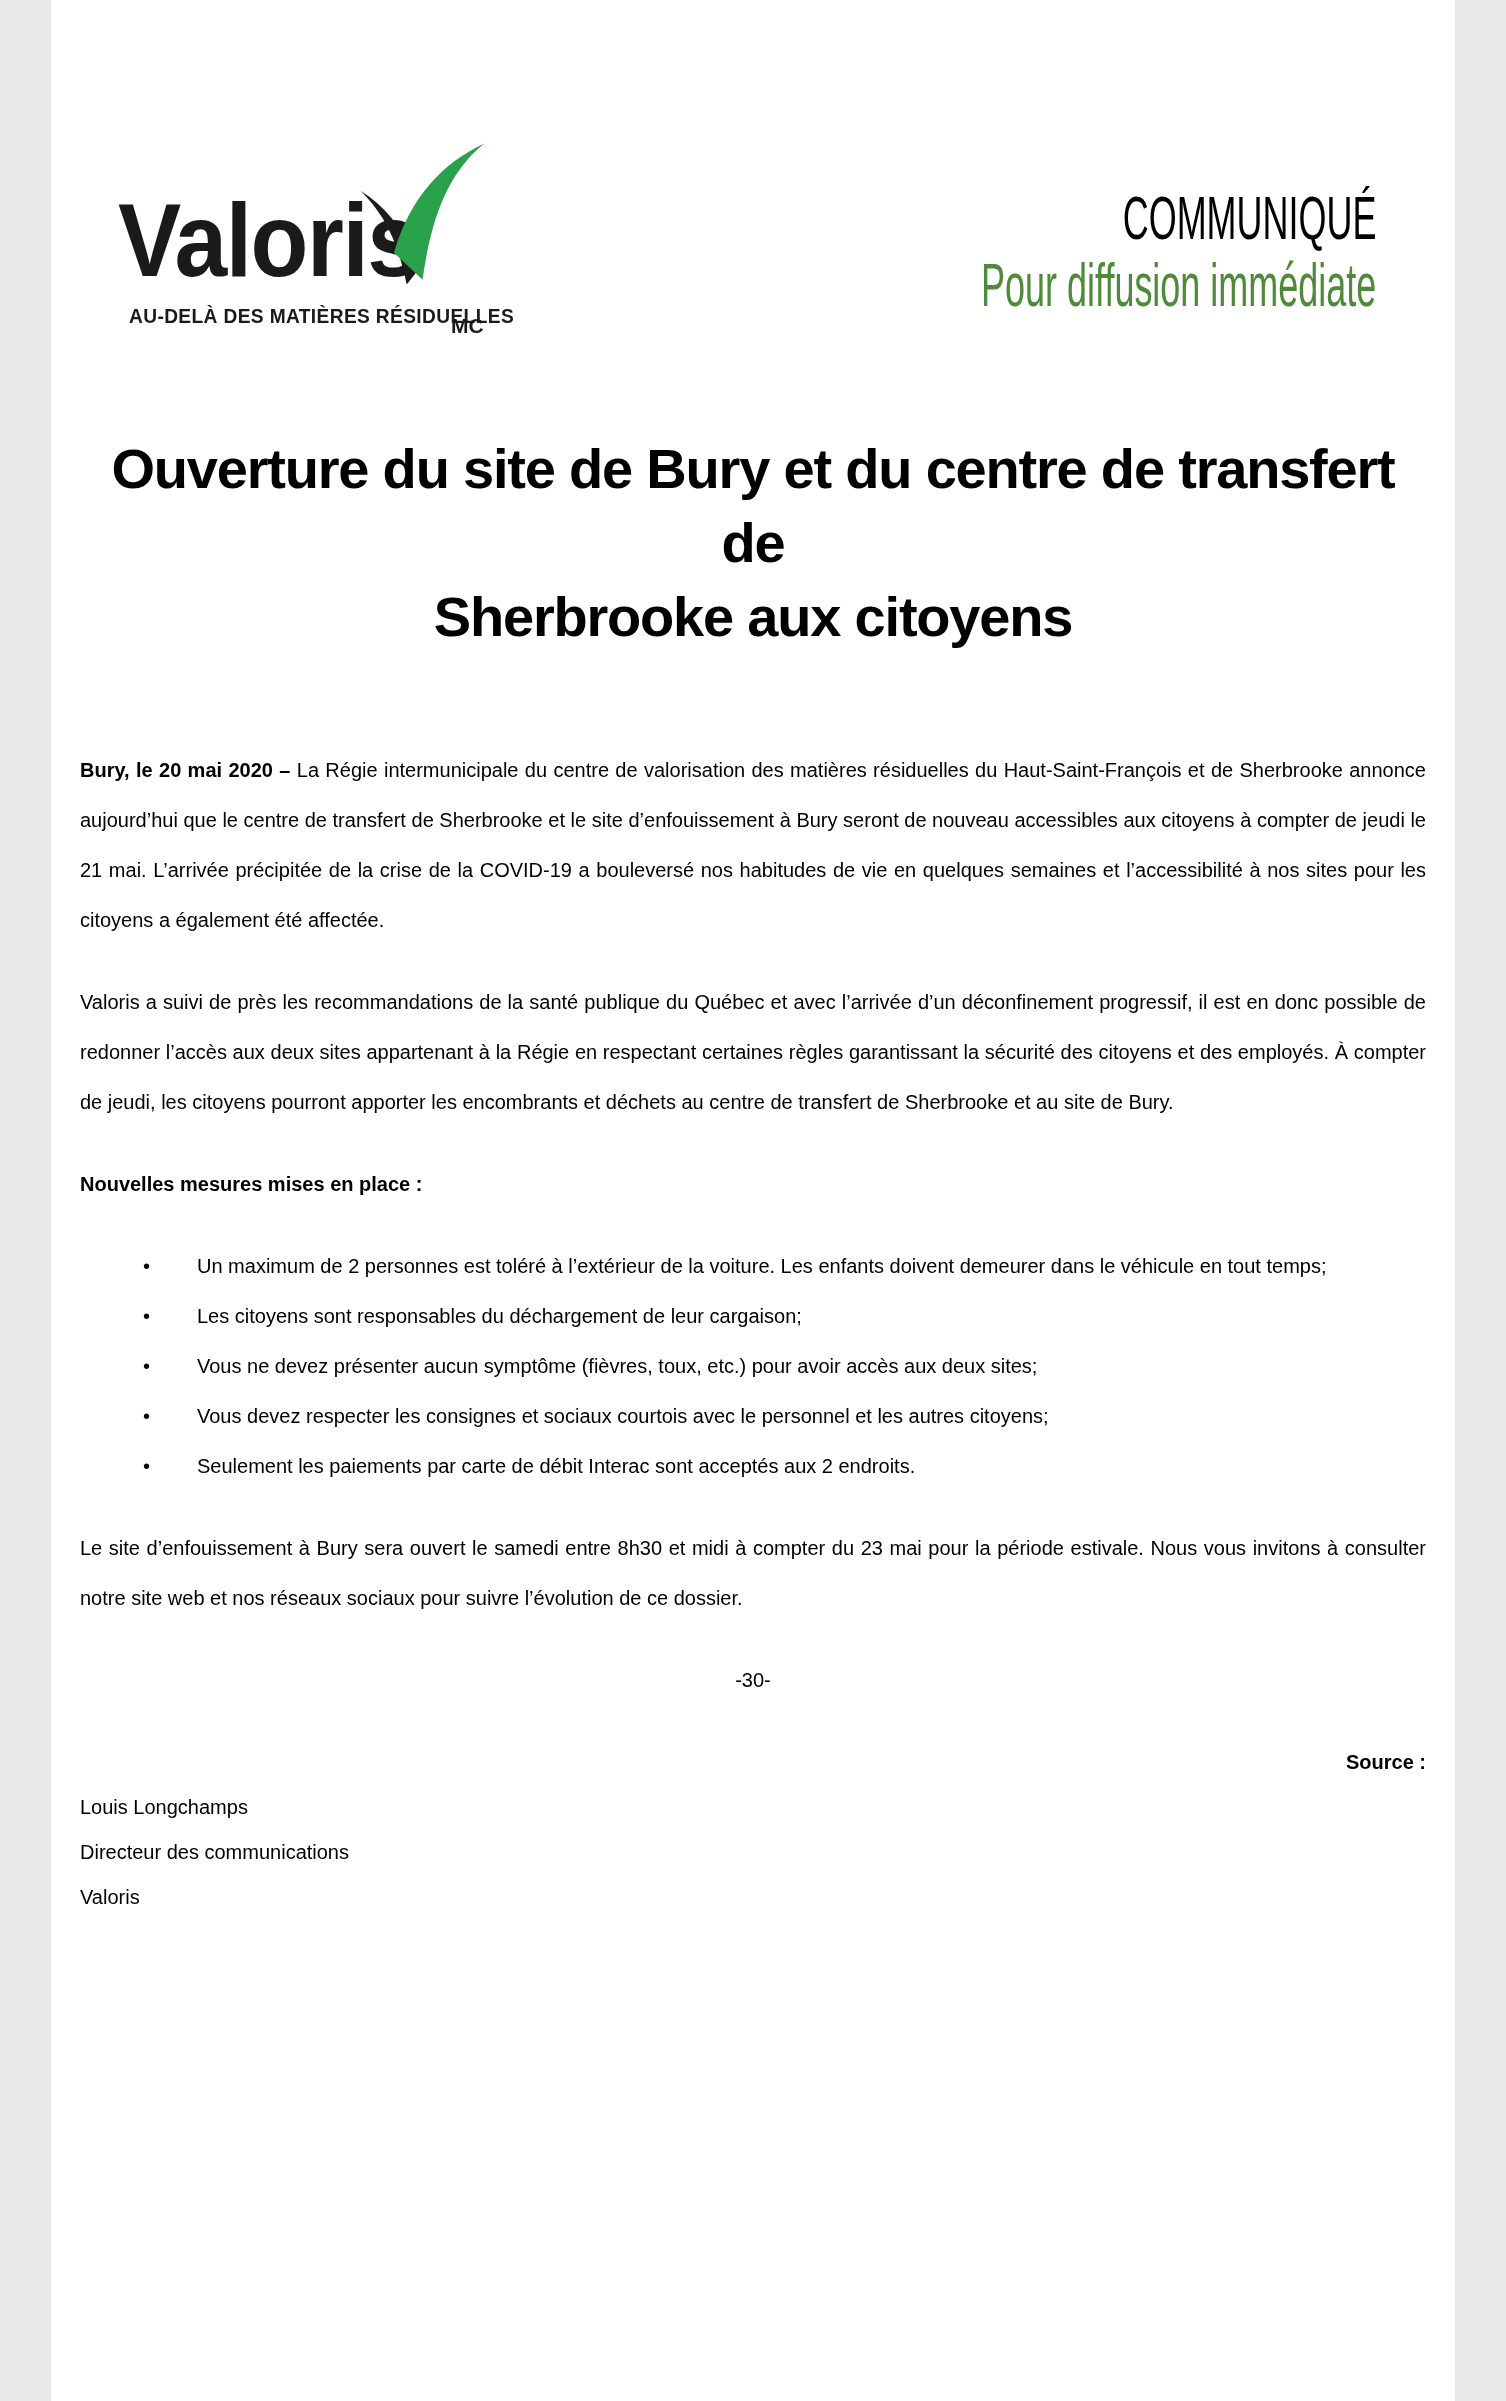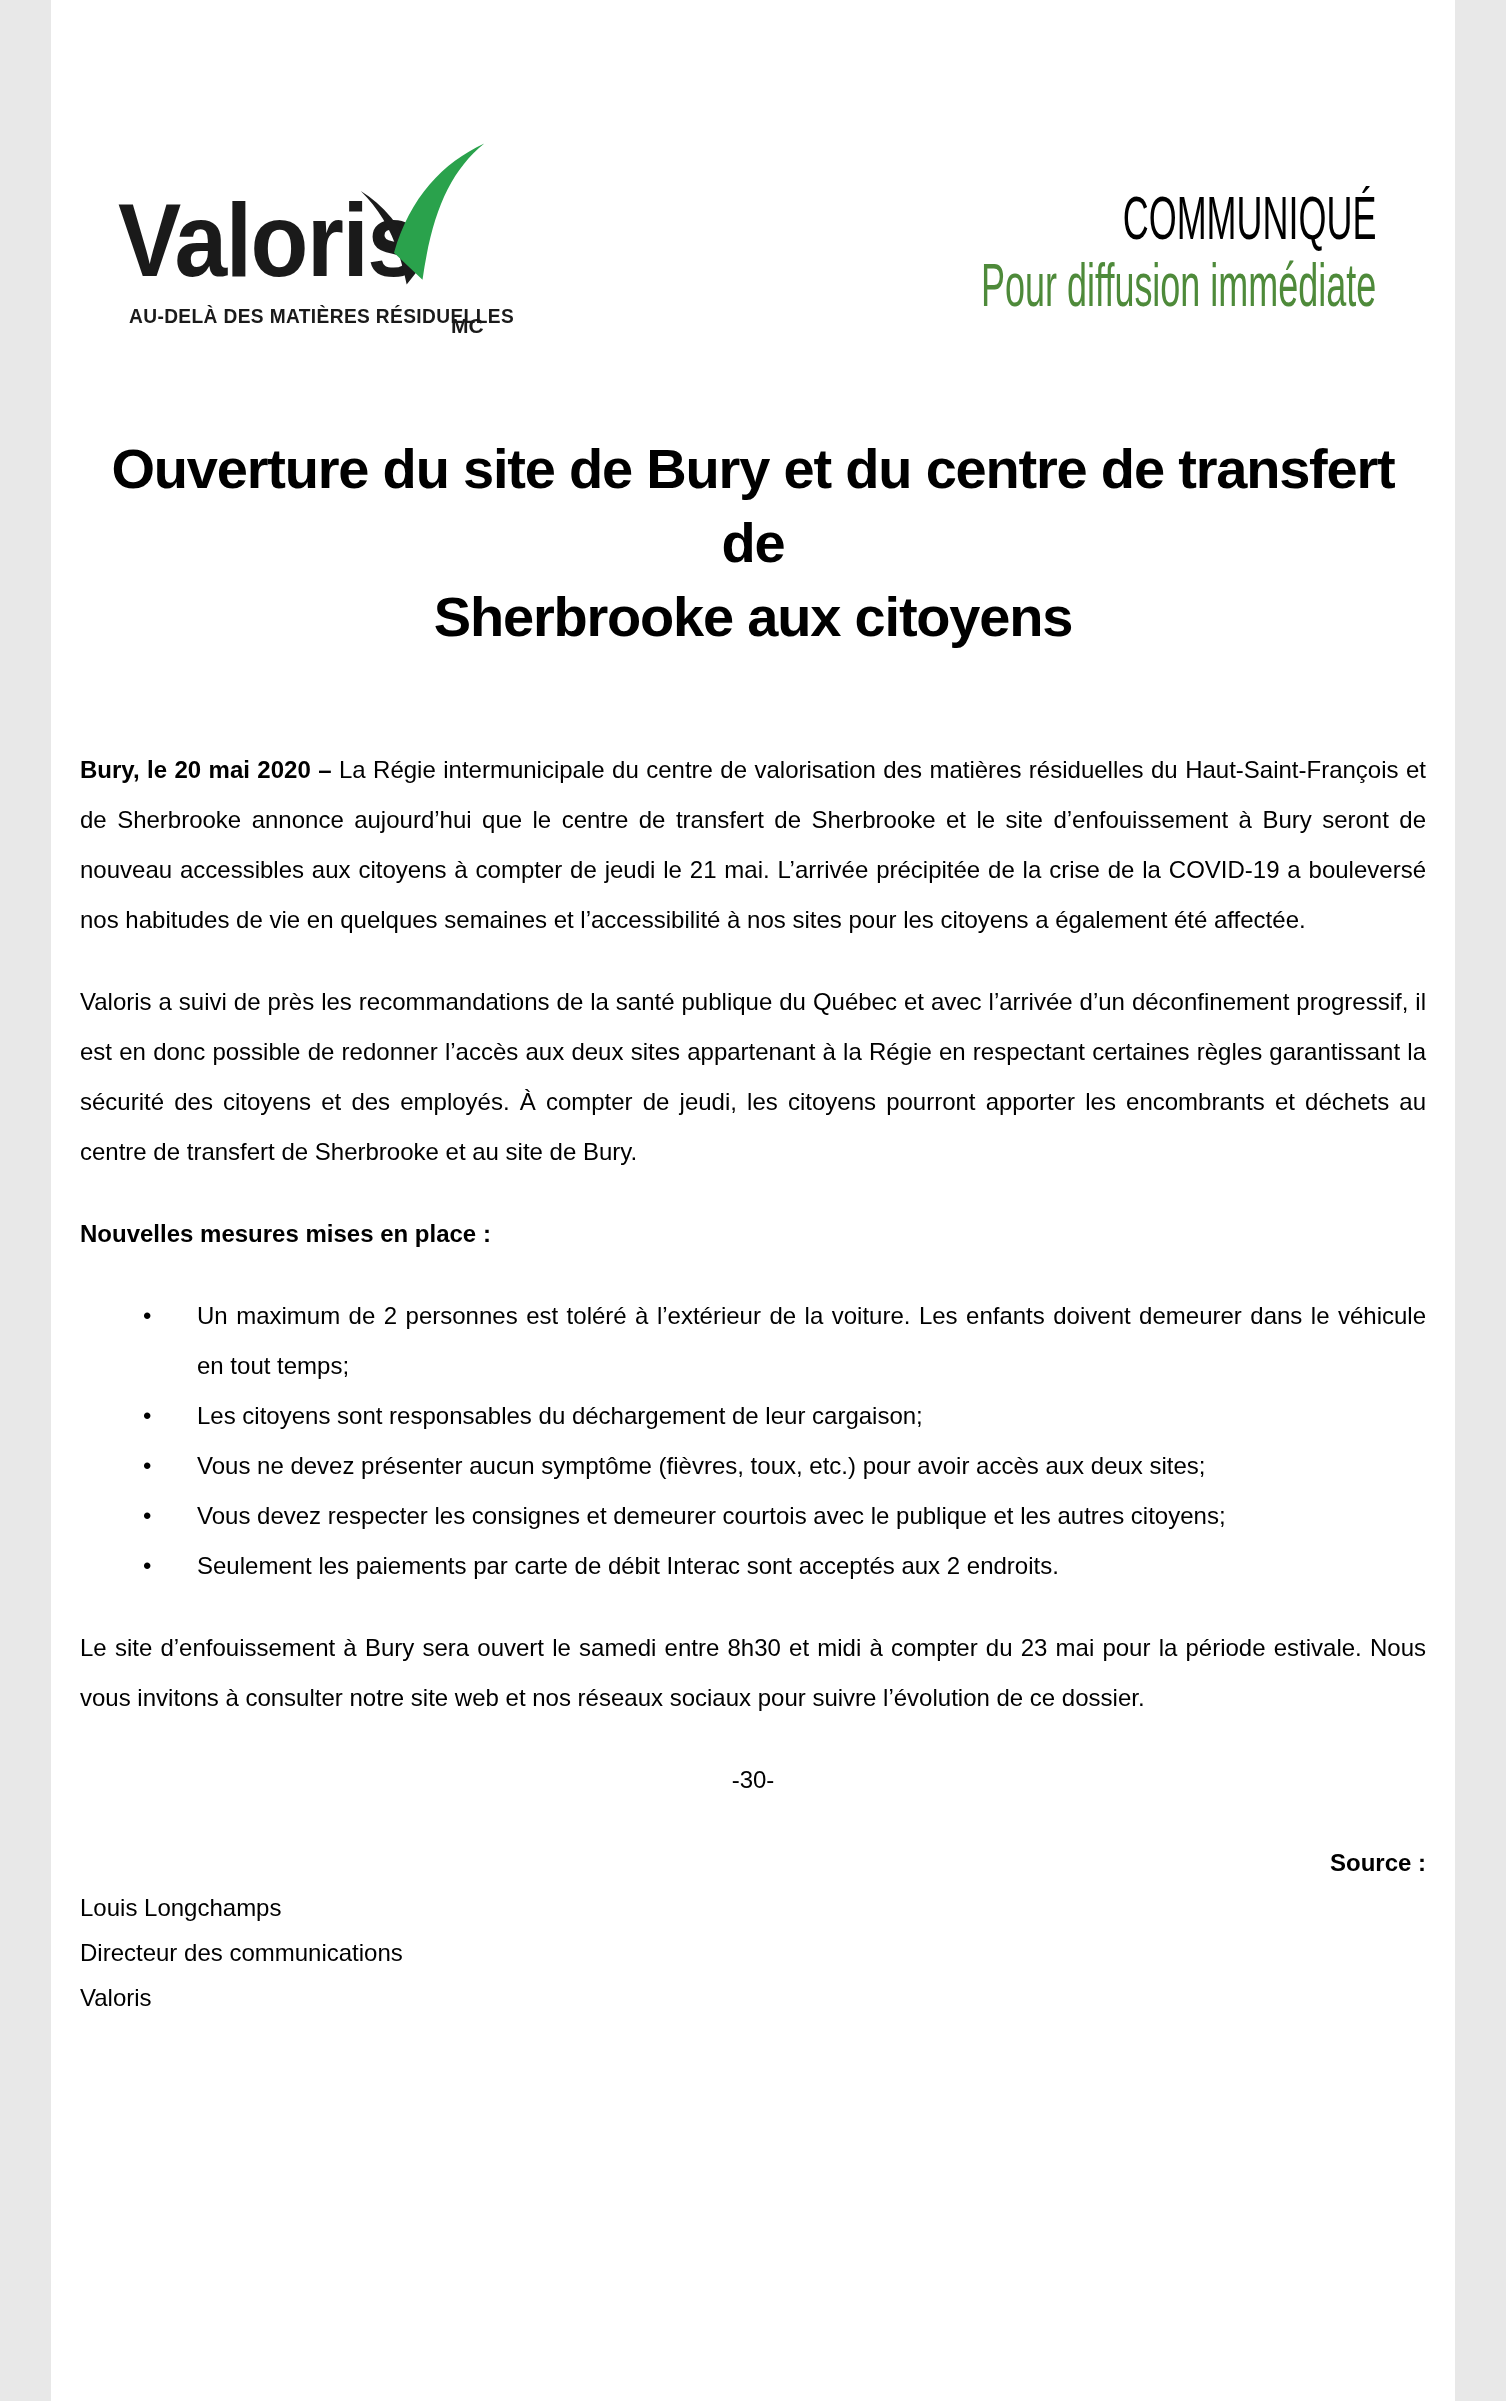"Bury, le 20 mai 2020" .content { font-size: 24px -> 20px }
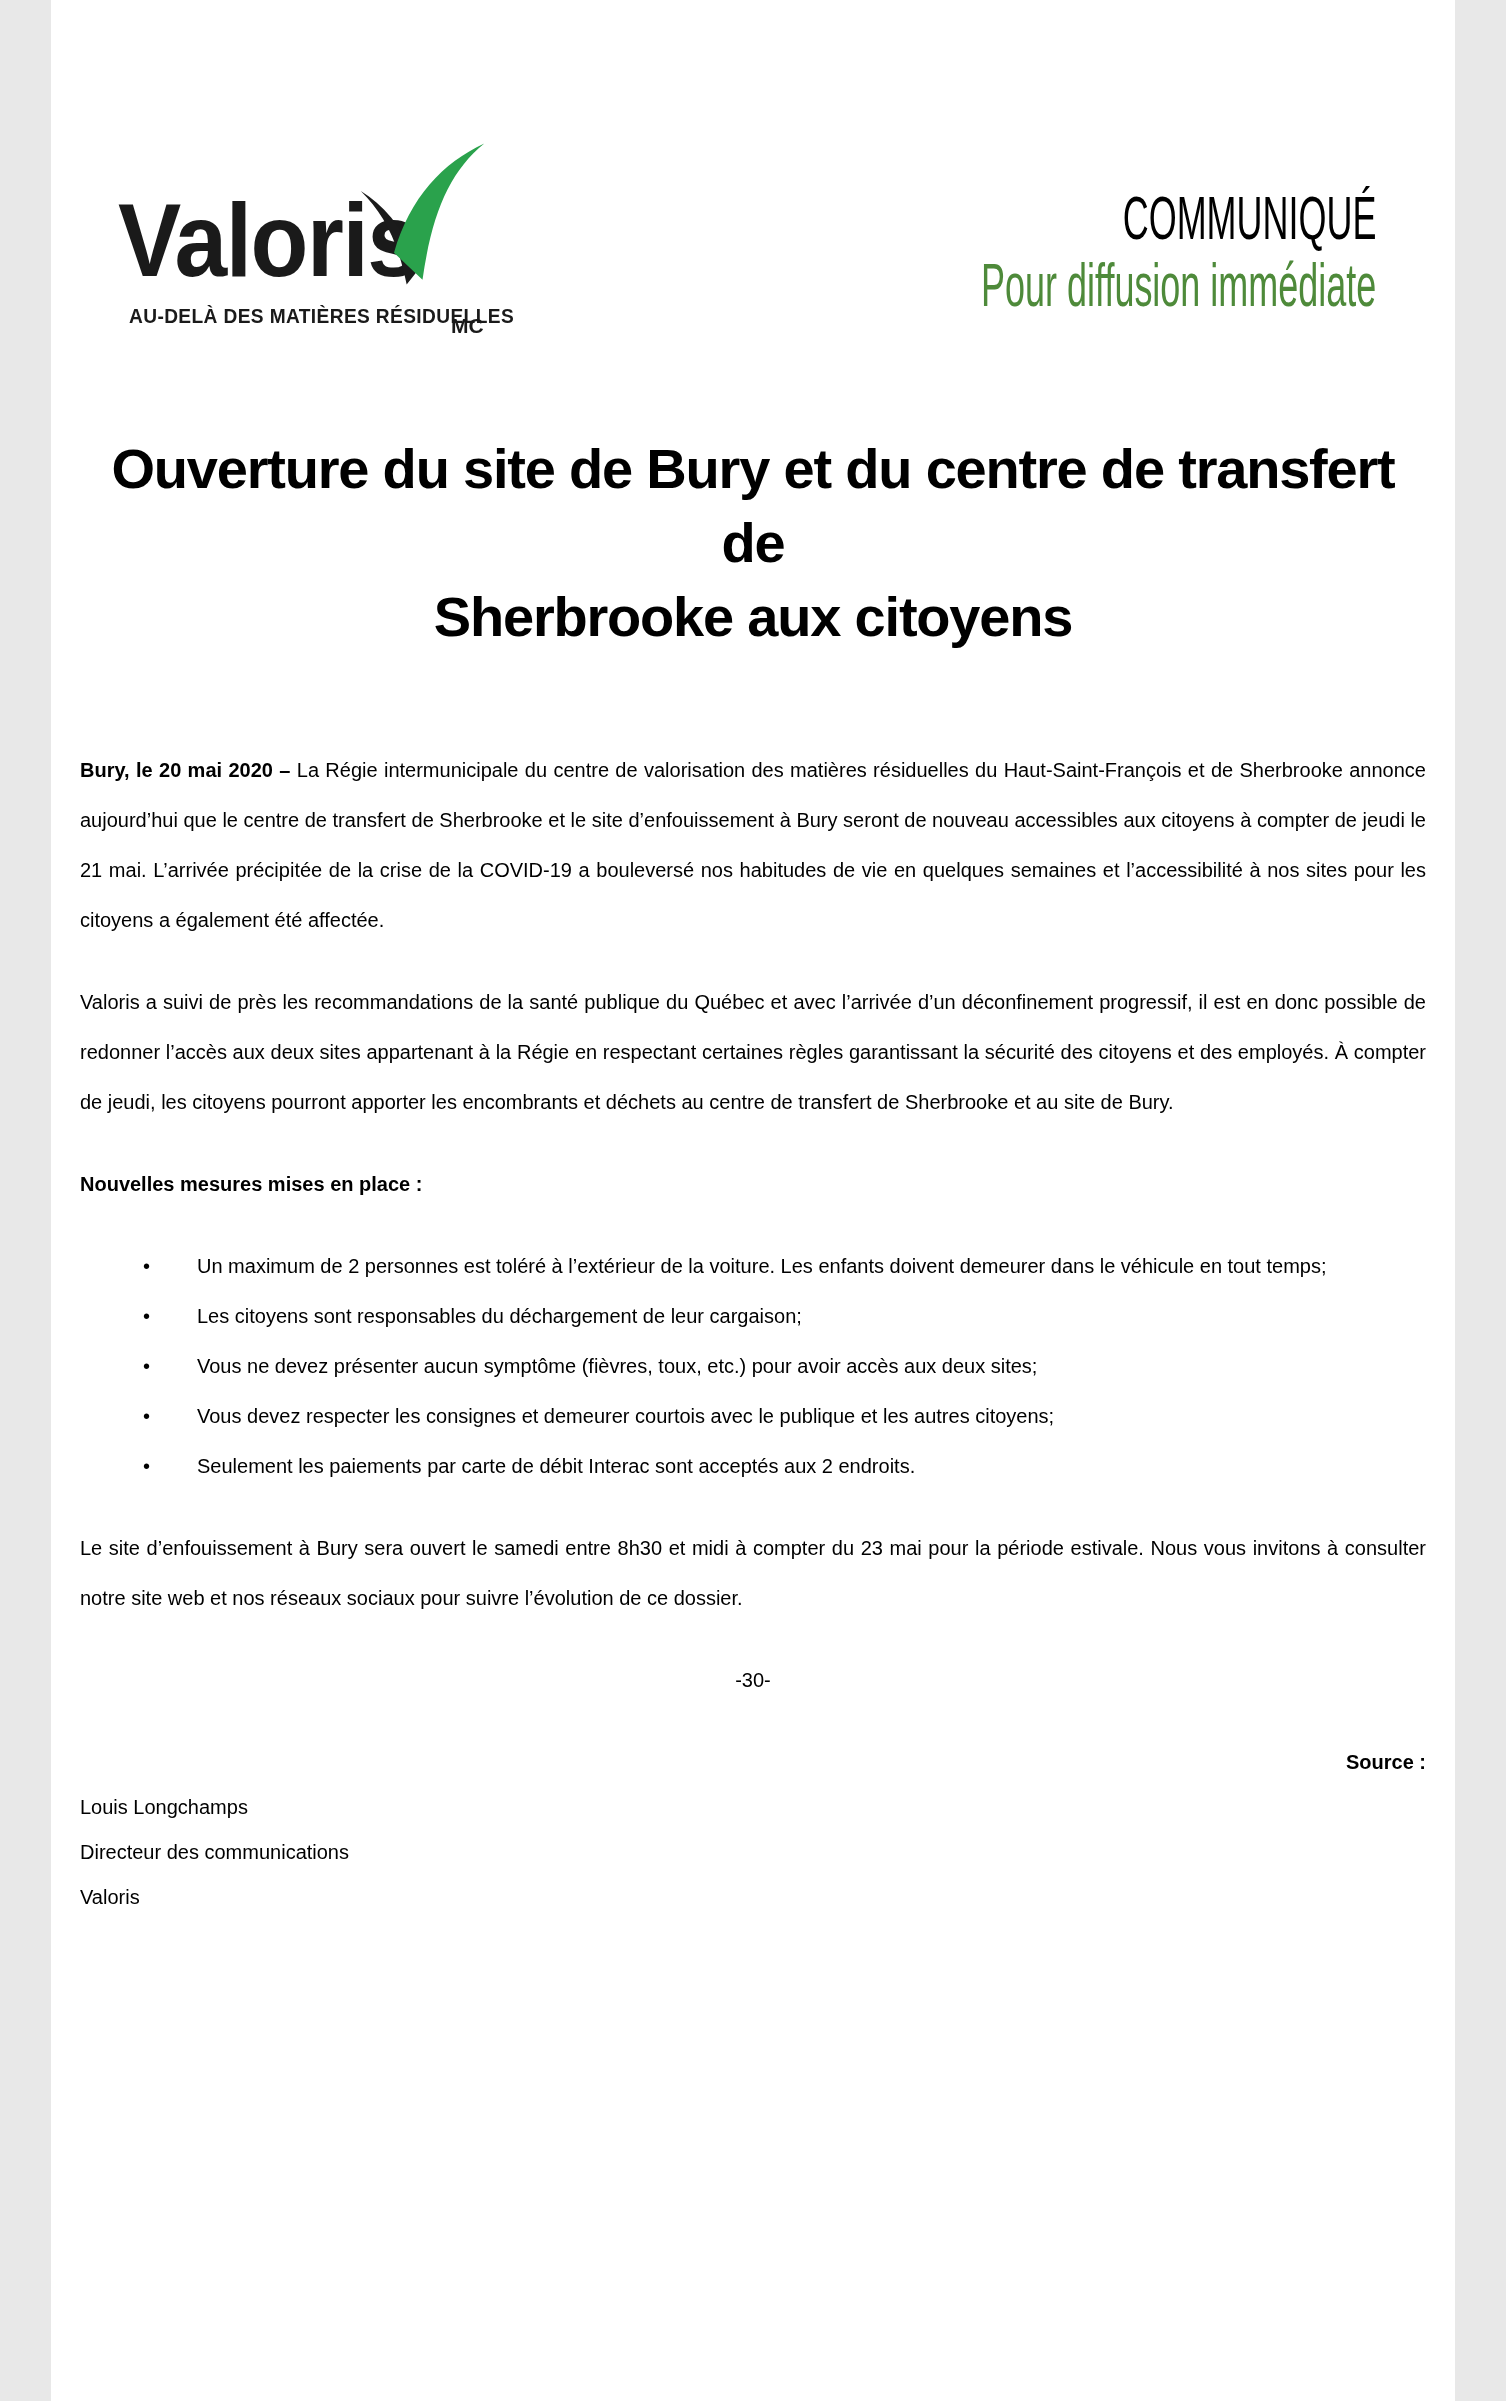"Vous devez respecter les consignes" span { text: demeurer courtois avec le publique -> sociaux courtois avec le personnel }
